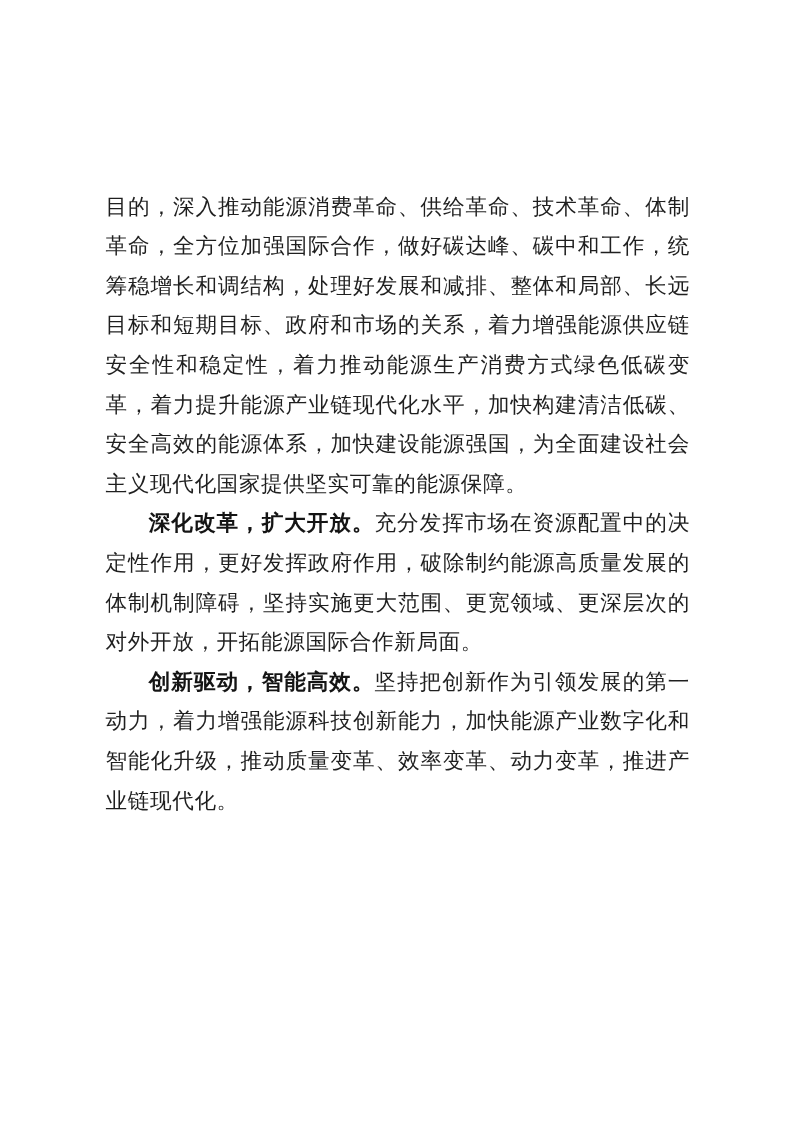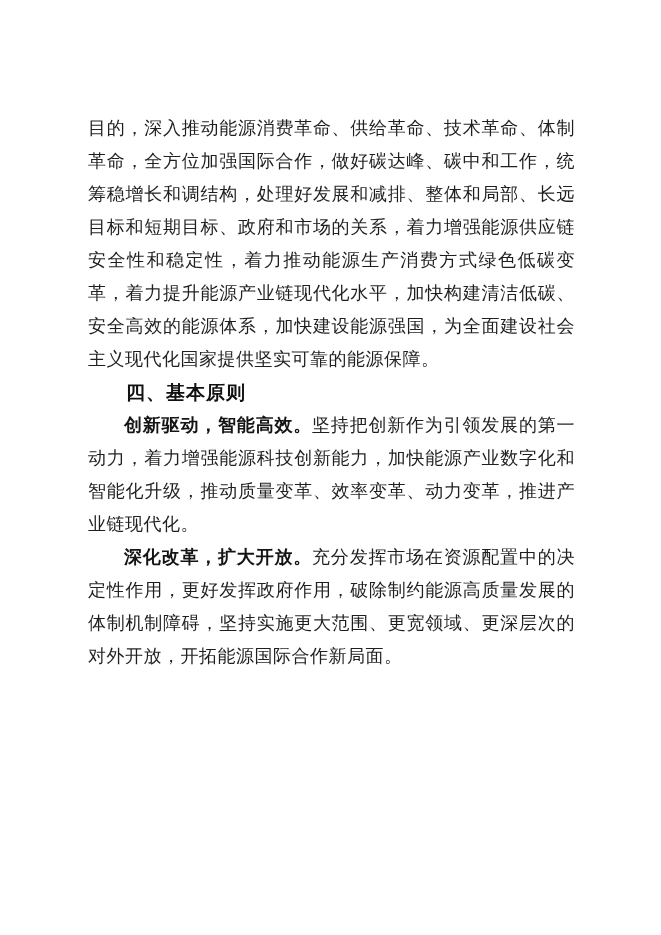"目的，深入推动能源消费革命、供给革命、技术革命、体制革命，全方位加强国际合作，做" .page { margin-top: none -> 44px }
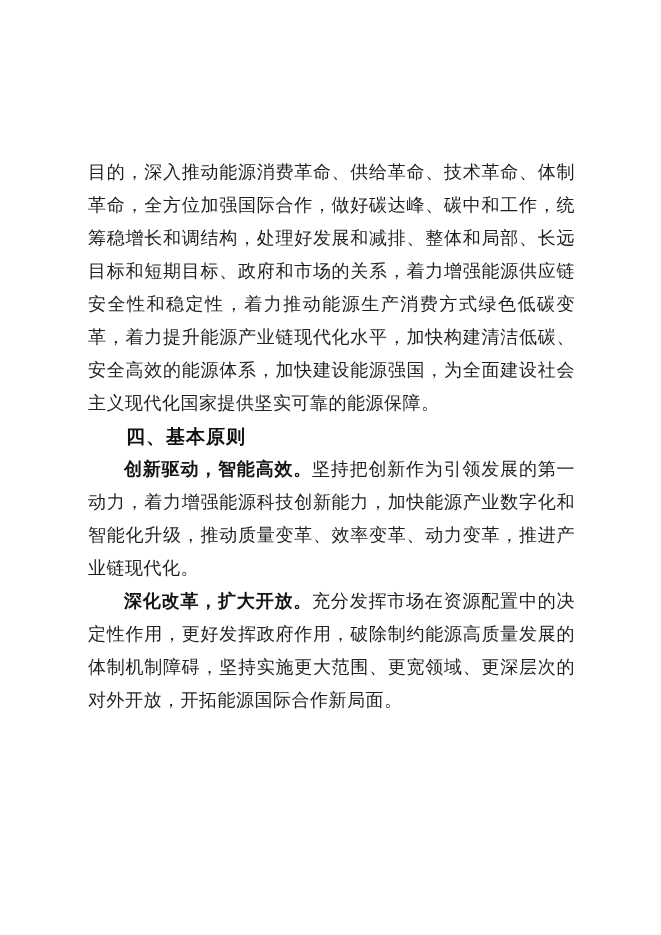"四、基本原则" h2.heading { html: <h2>四、基本原则</h2> -> none }
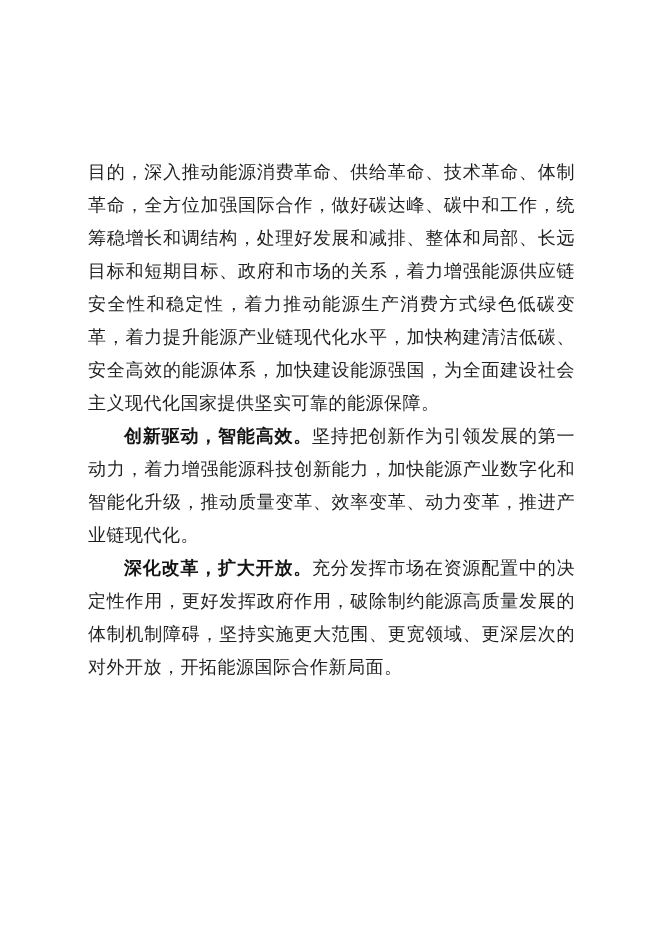"创新驱动，智能高效。坚持把创新作为引领发展的第一动力，着力增强能源科技创新能力，" p.body { order: before "深化改革，扩大开放。充分发挥市场在资源配置中的决定性作用，更好发挥政府作用，破除" -> after "深化改革，扩大开放。充分发挥市场在资源配置中的决定性作用，更好发挥政府作用，破除" }
